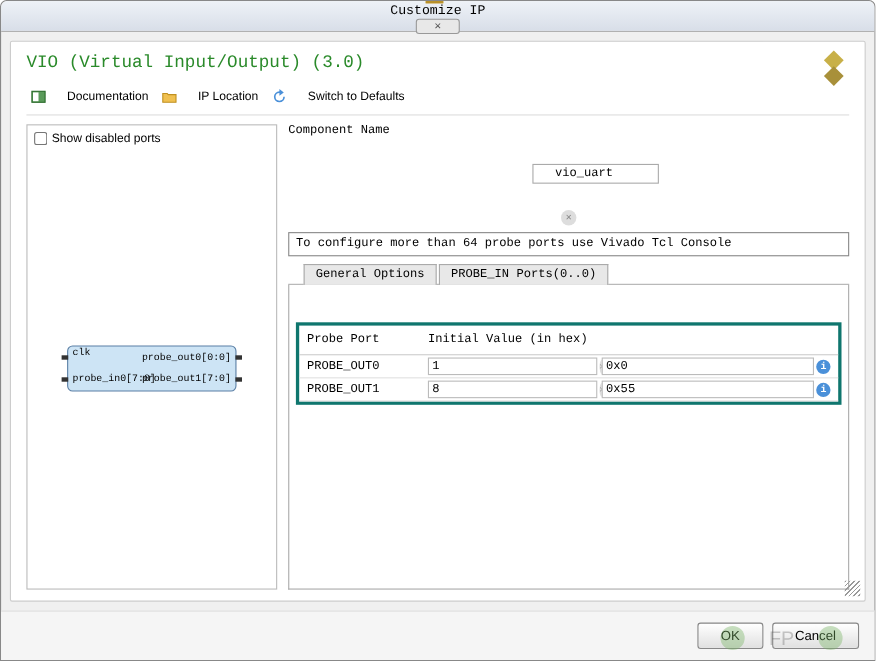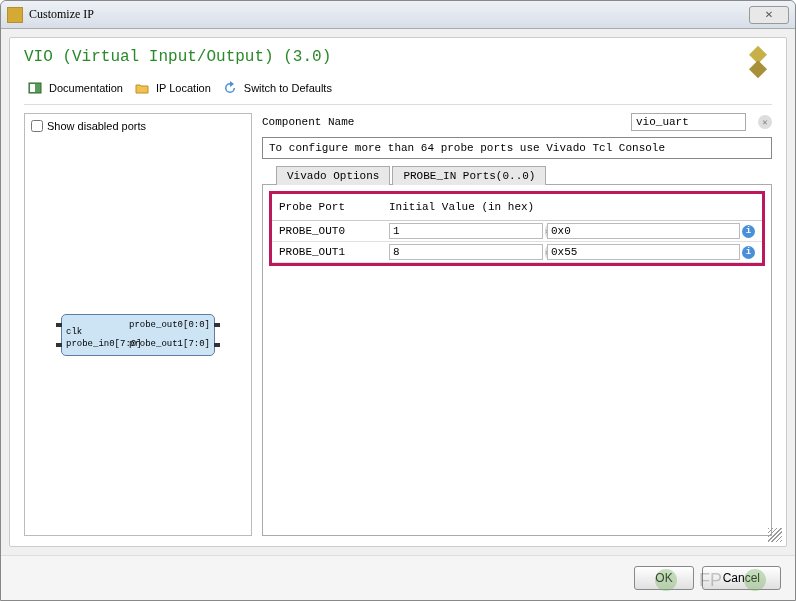"Customize IP" .titlebar { flex-direction: none -> column; font-family: Liberation Serif, serif -> Liberation Mono, monospace }
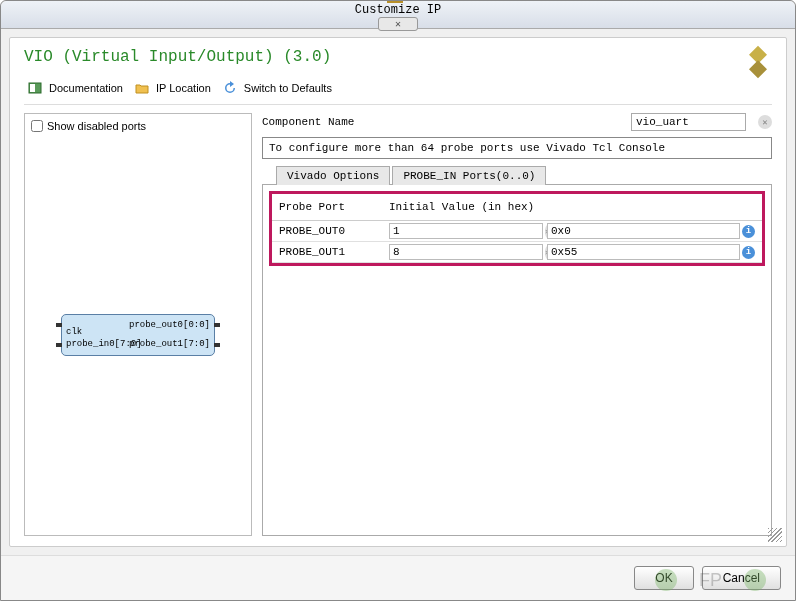"Documentation" .toolbar .tb-item { gap: 7px -> 19px }
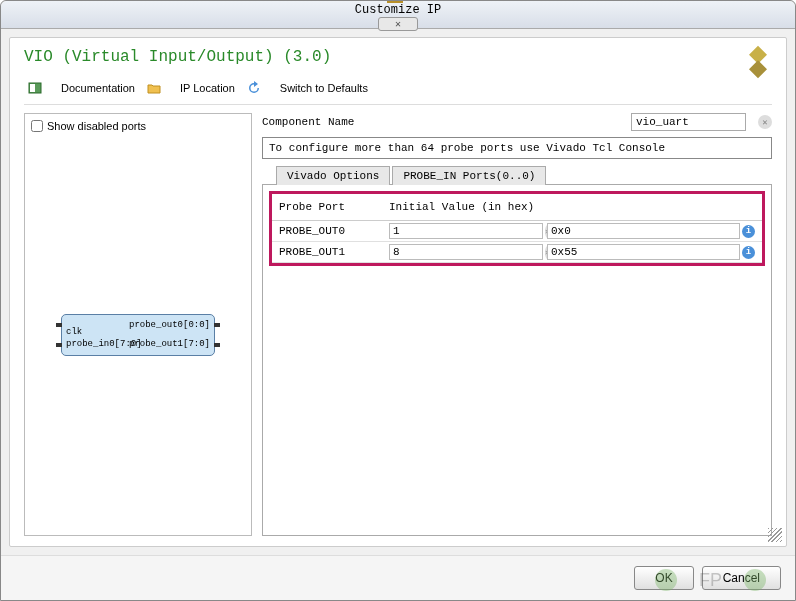"Component Name" .comp-name-row { flex-direction: none -> column; gap: 12px -> 24px }
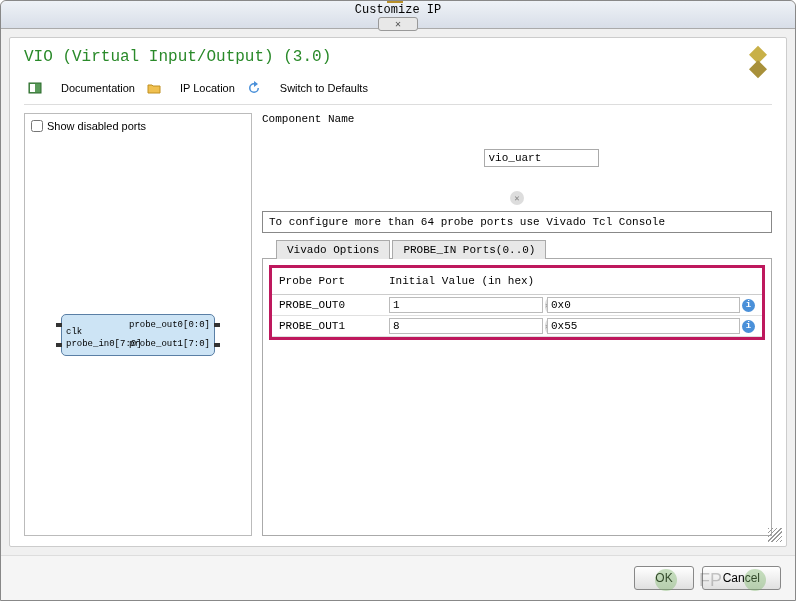"vio_uart" .comp-name-input { padding: 2px 4px -> 2px 20px }
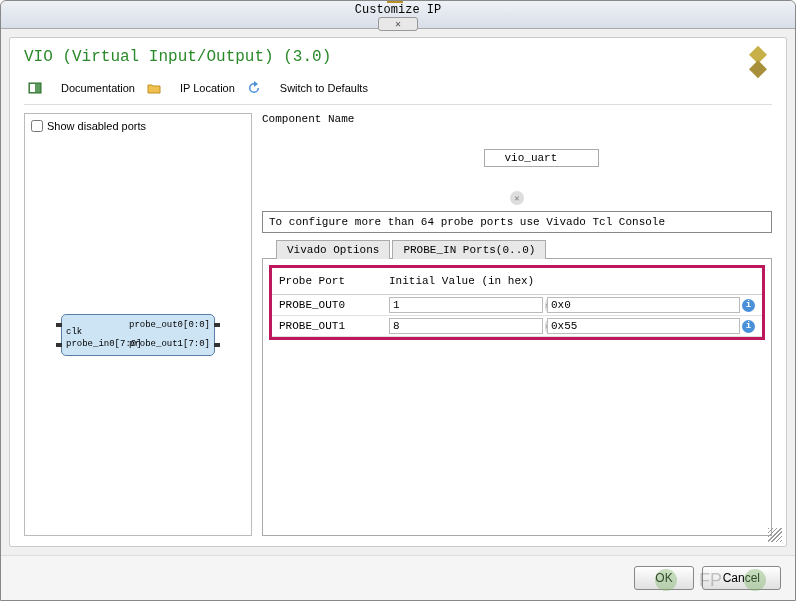"Vivado Options" div.tab { text: Vivado -> General }
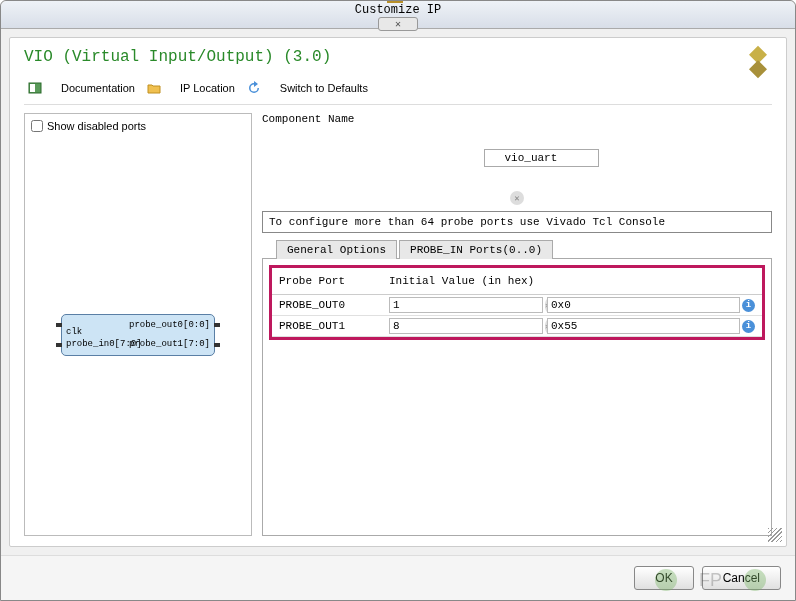"Probe Port" .probe-table-wrap { border: 3px solid #be185d -> 3px solid #0f766e; margin-top: none -> 28px }
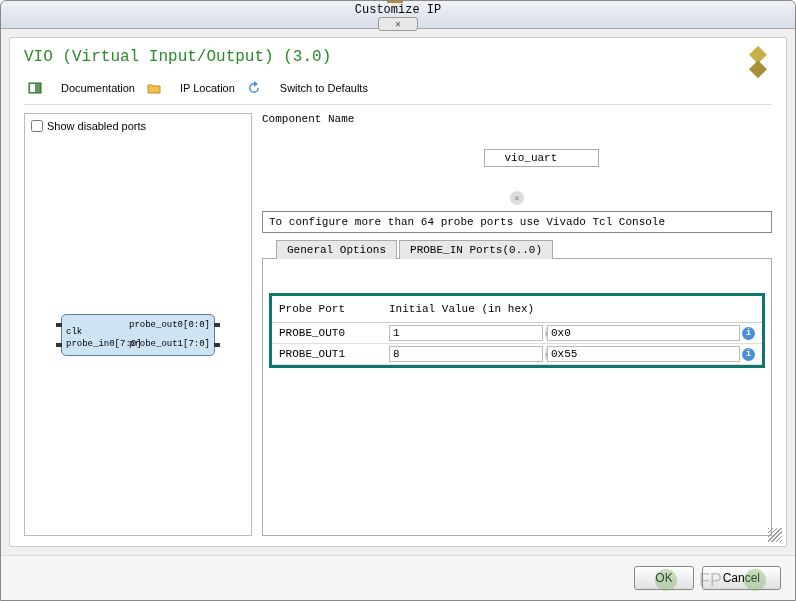"clk" .ip-port.left-top { top: 13px -> 2px }
